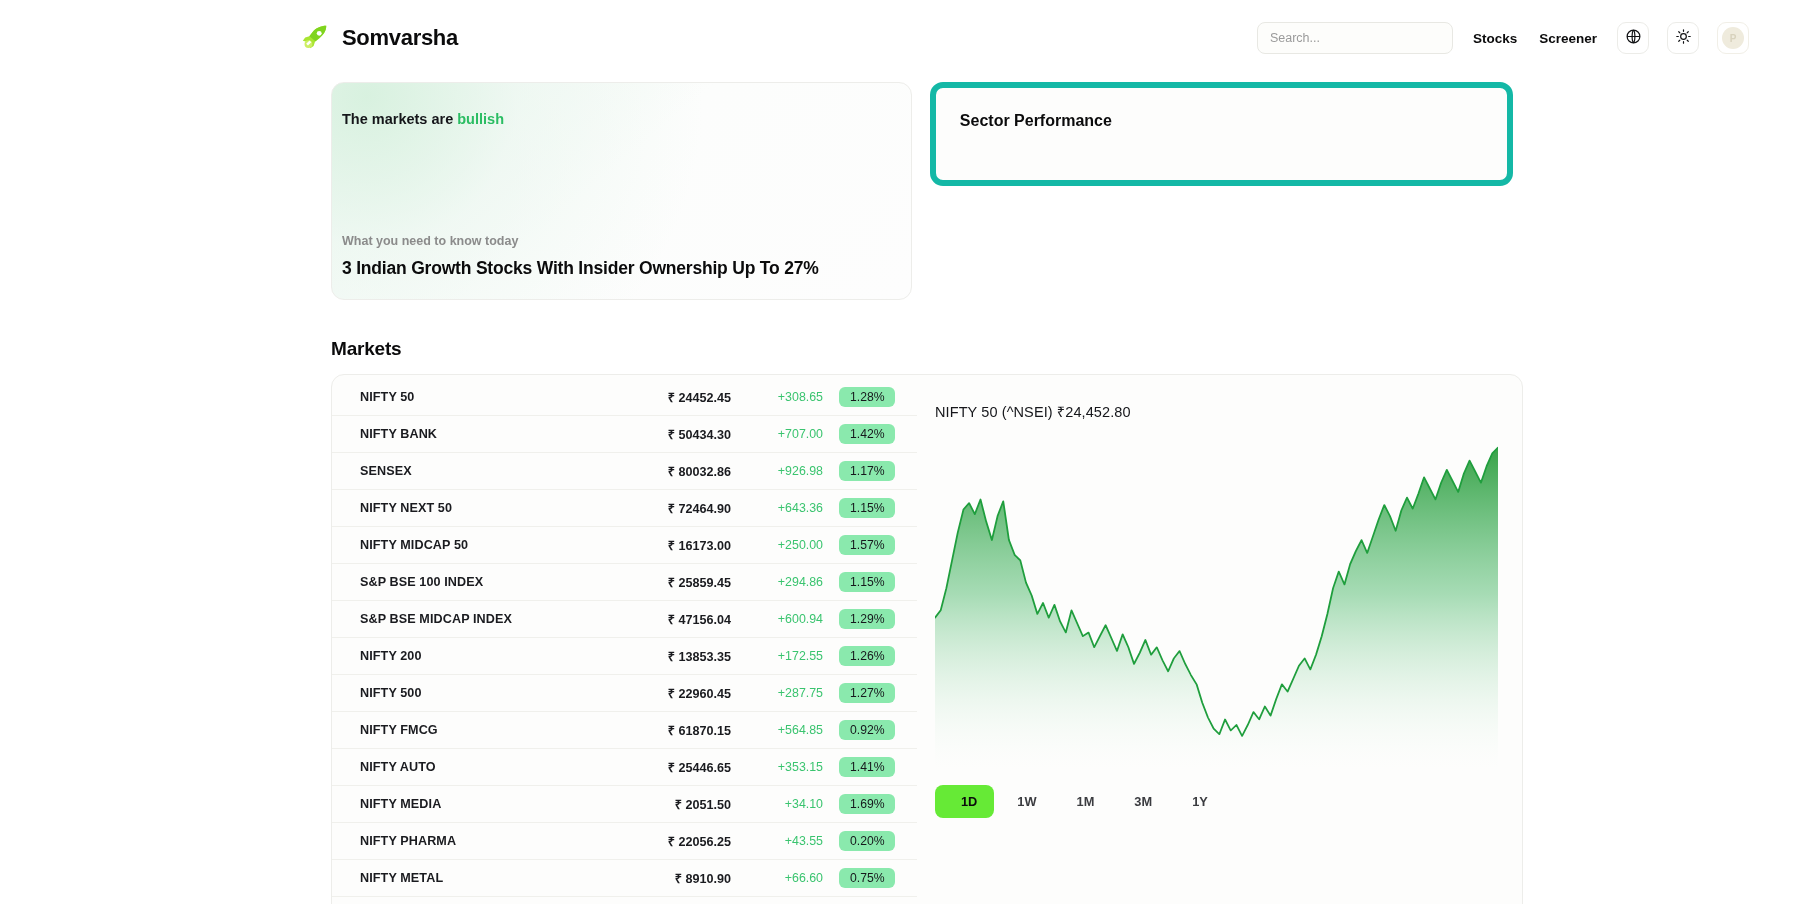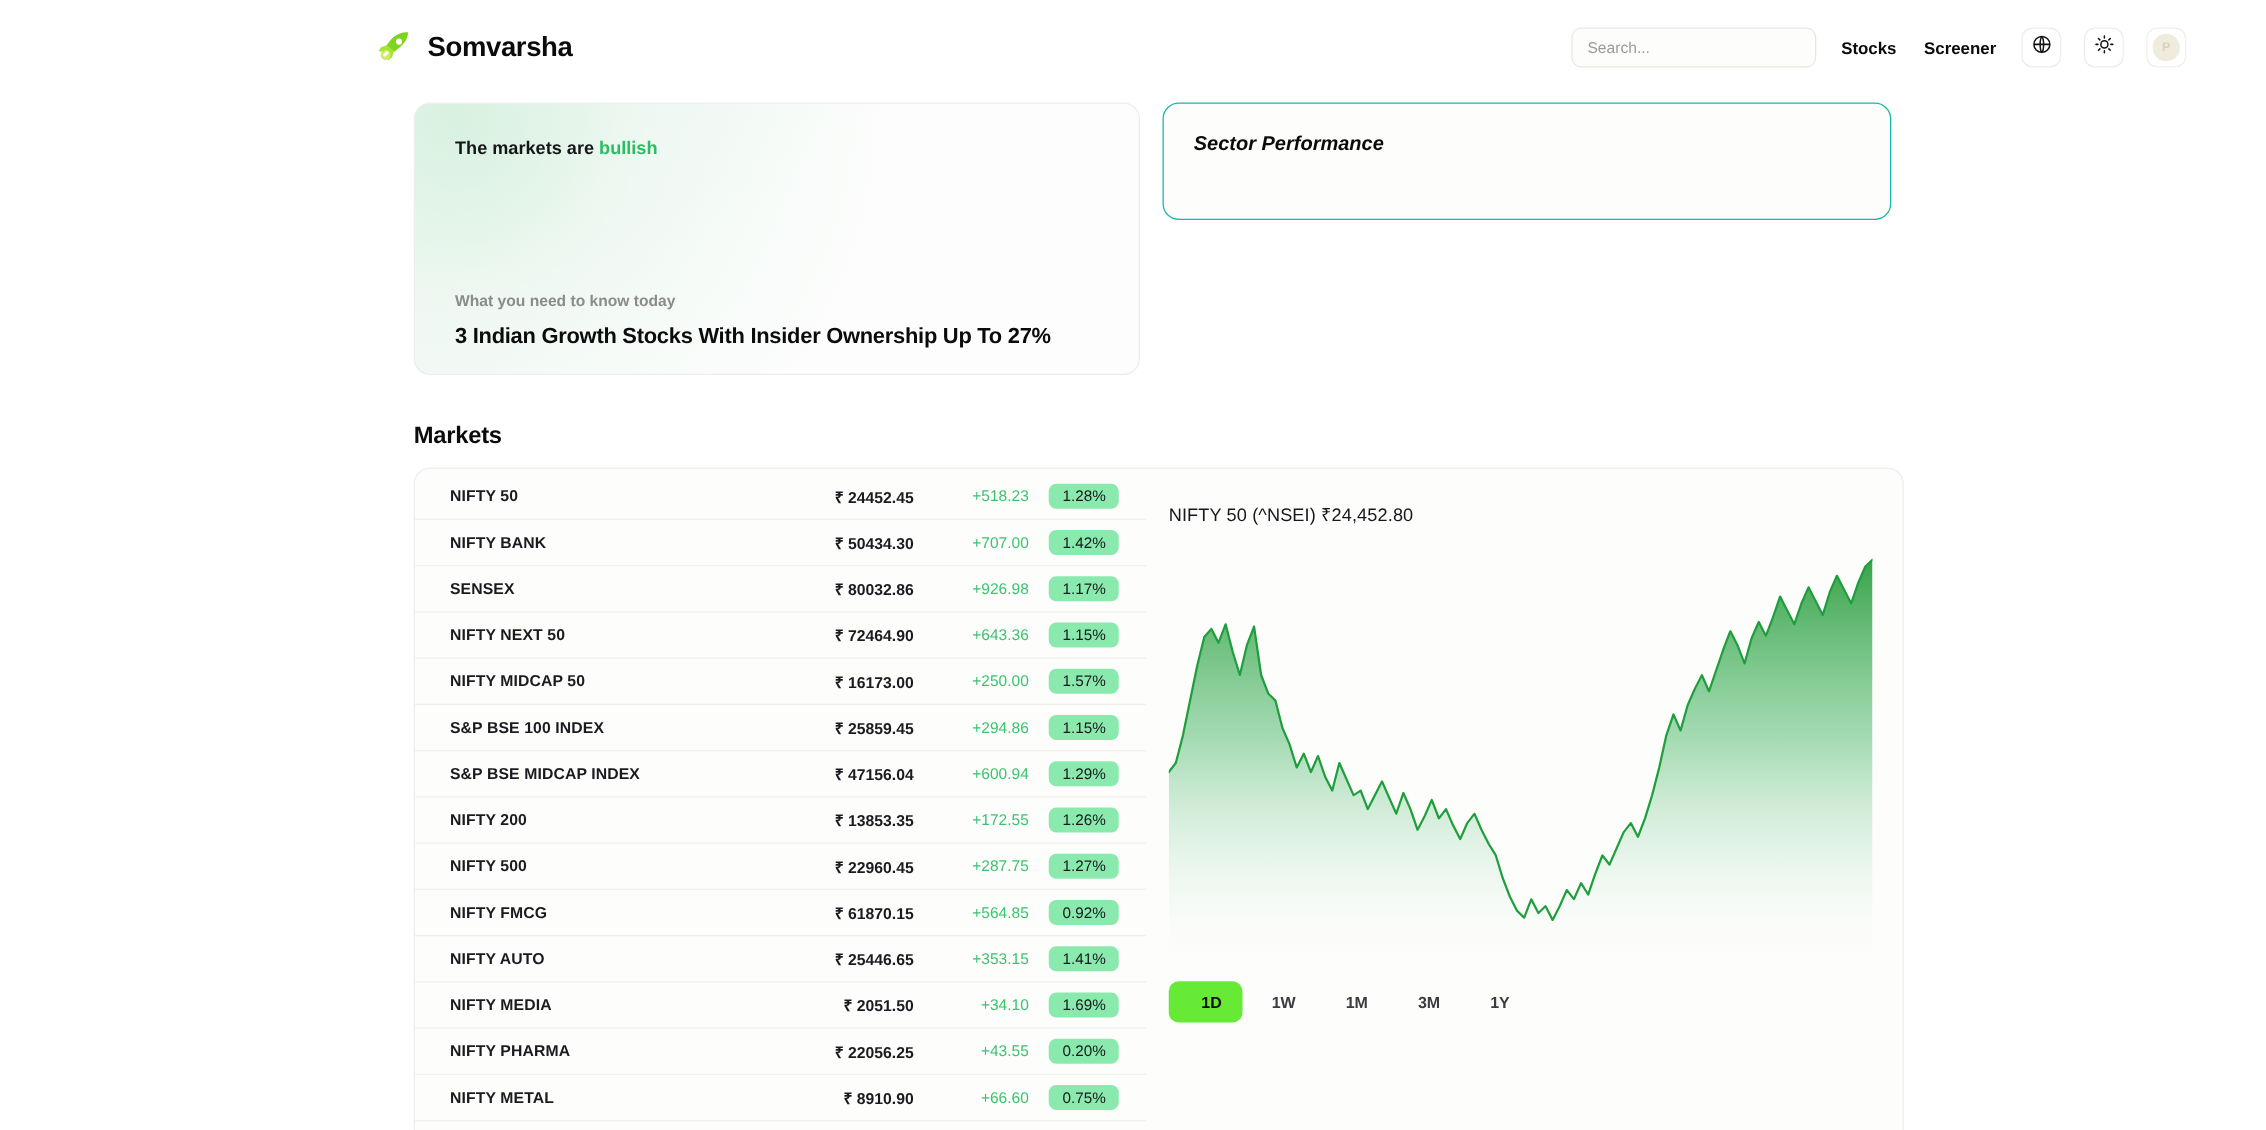"The markets are bullish" .hero-card { padding: 28px 26px 20px 32px -> 28px 26px 20px 10px }
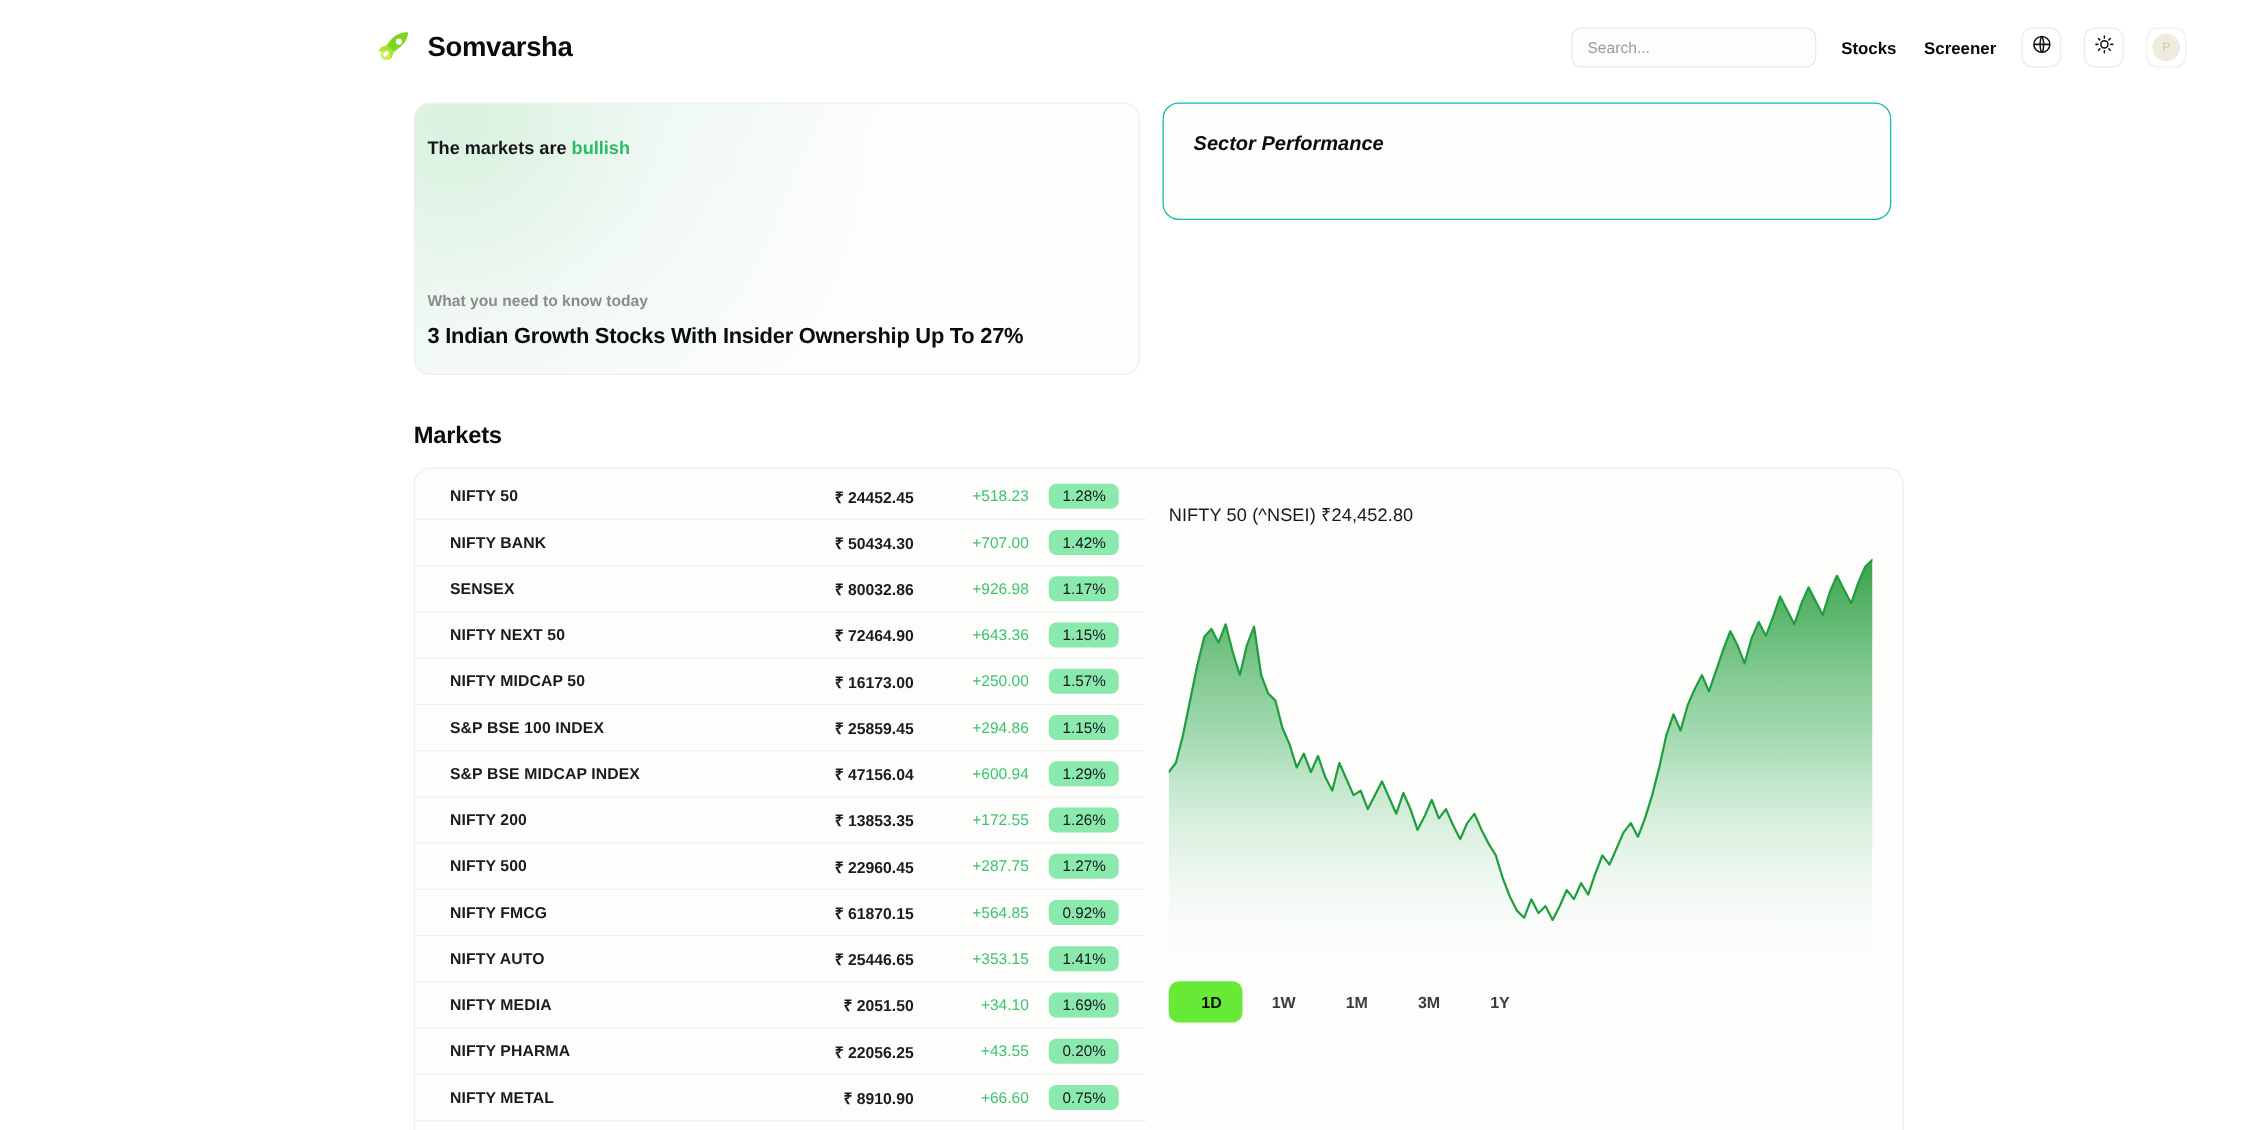"Sector Performance" .sector-card { border: 1px solid #14b8a6 -> 6px solid #14b8a6; font-style: italic -> none }
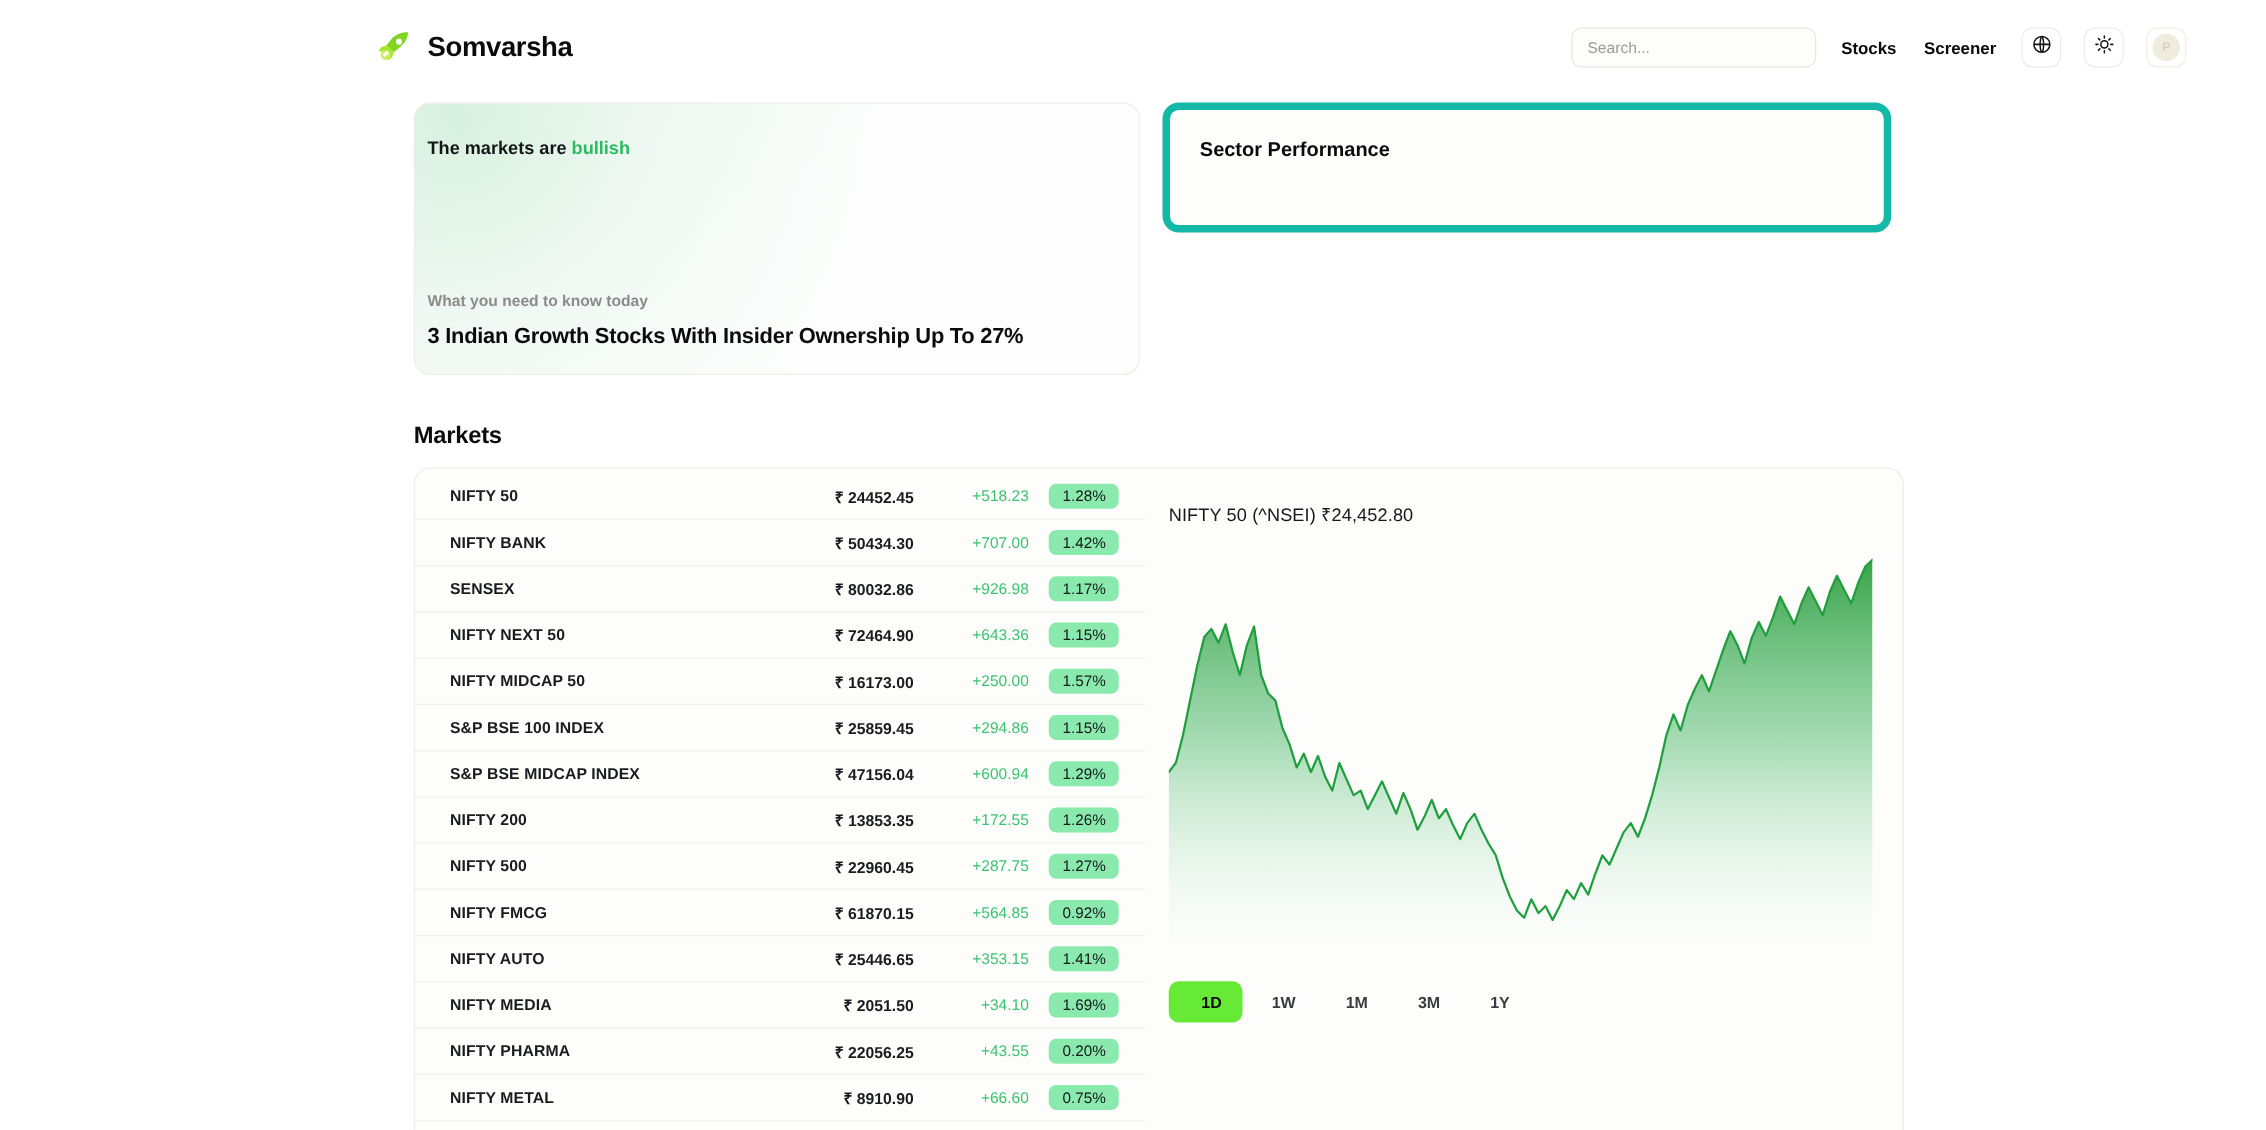"+518.23" div.m-change { text: +518.23 -> +308.65 }
